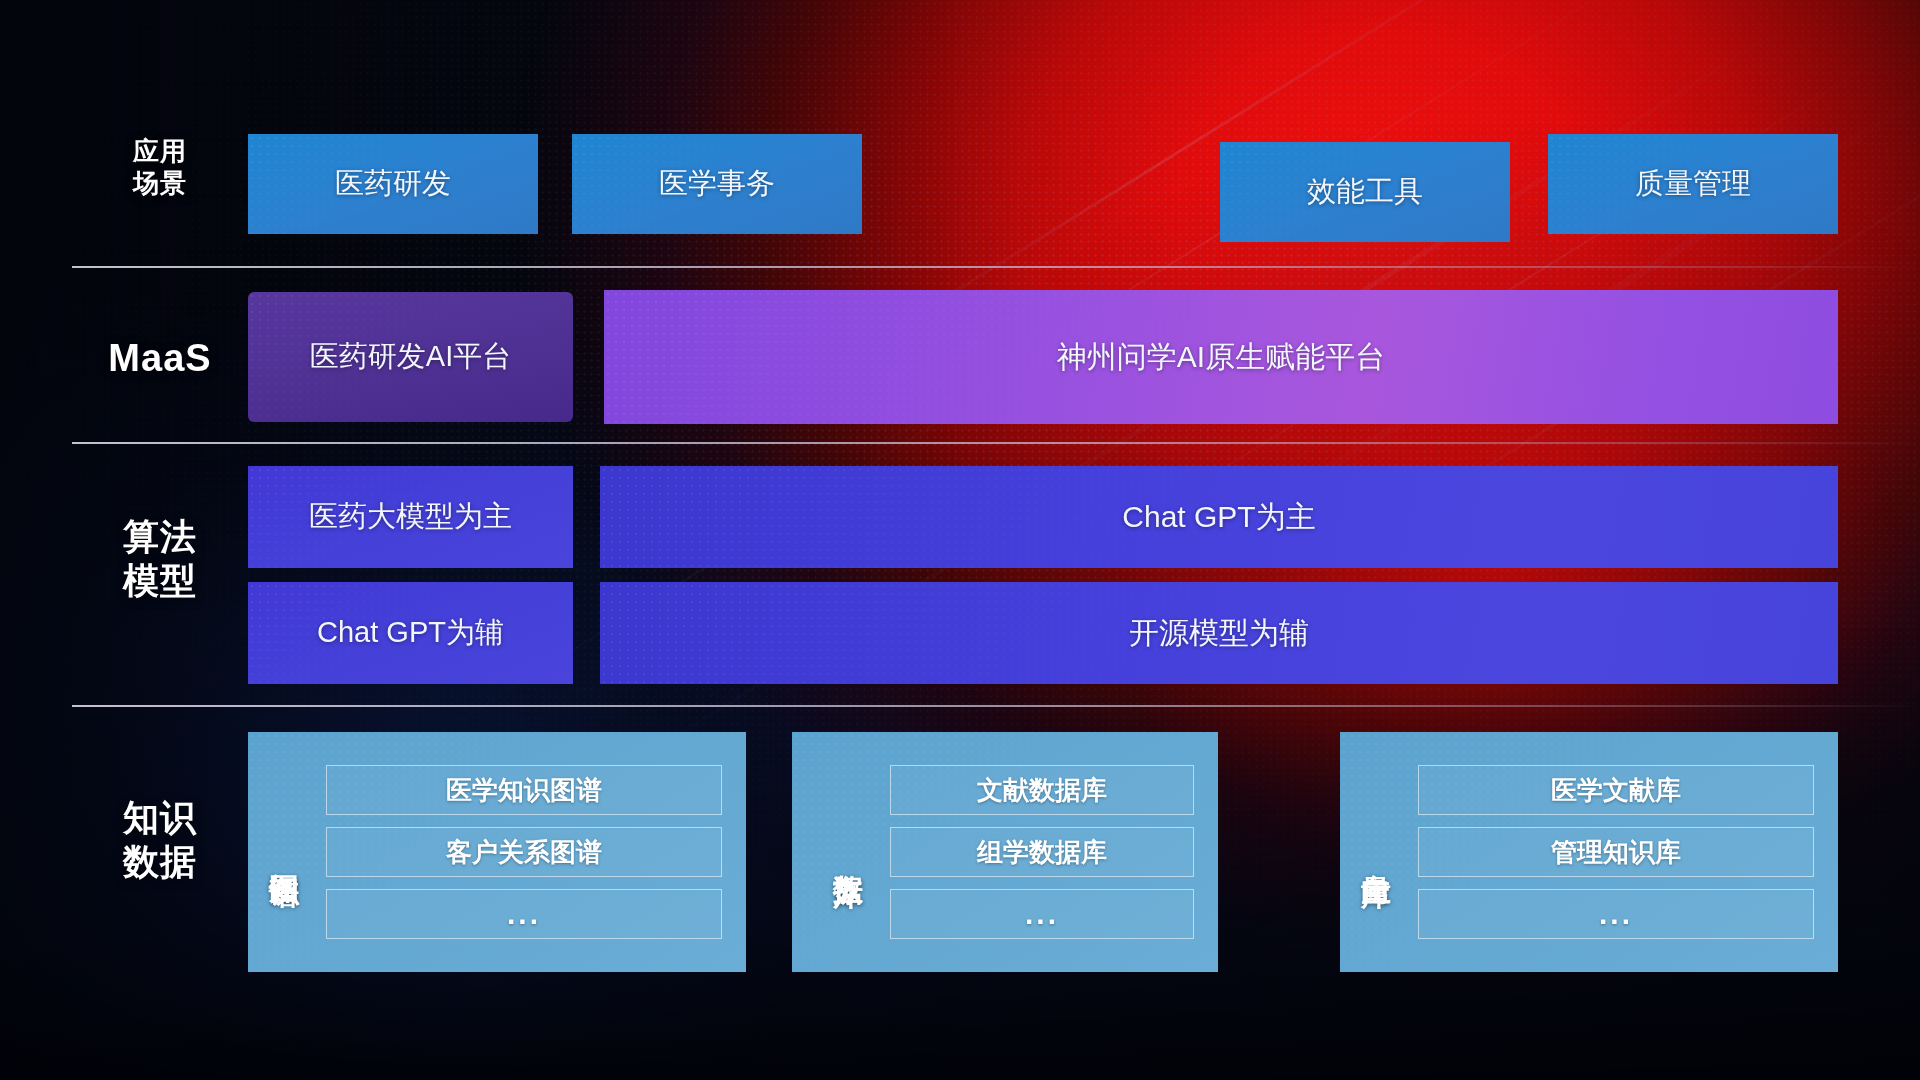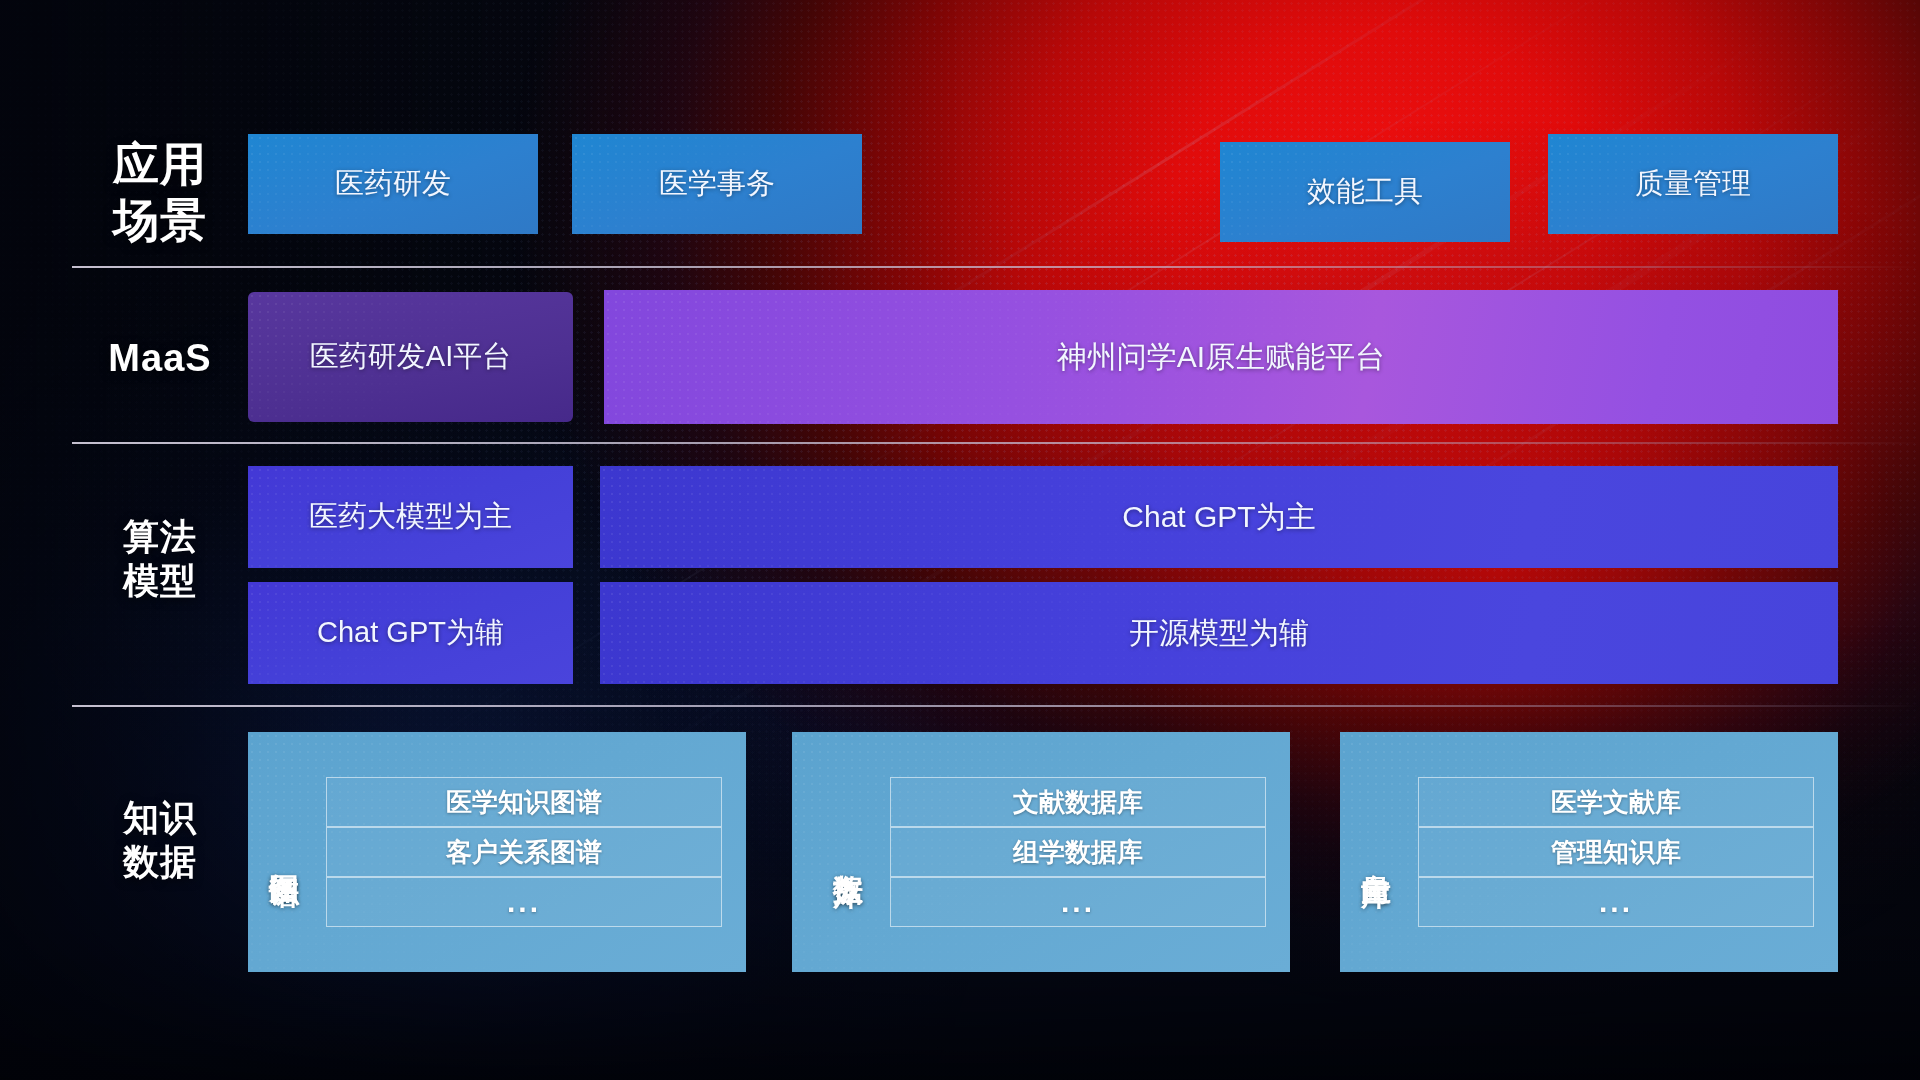"应用" div.rowlabel { font-size: 46px -> 26px }
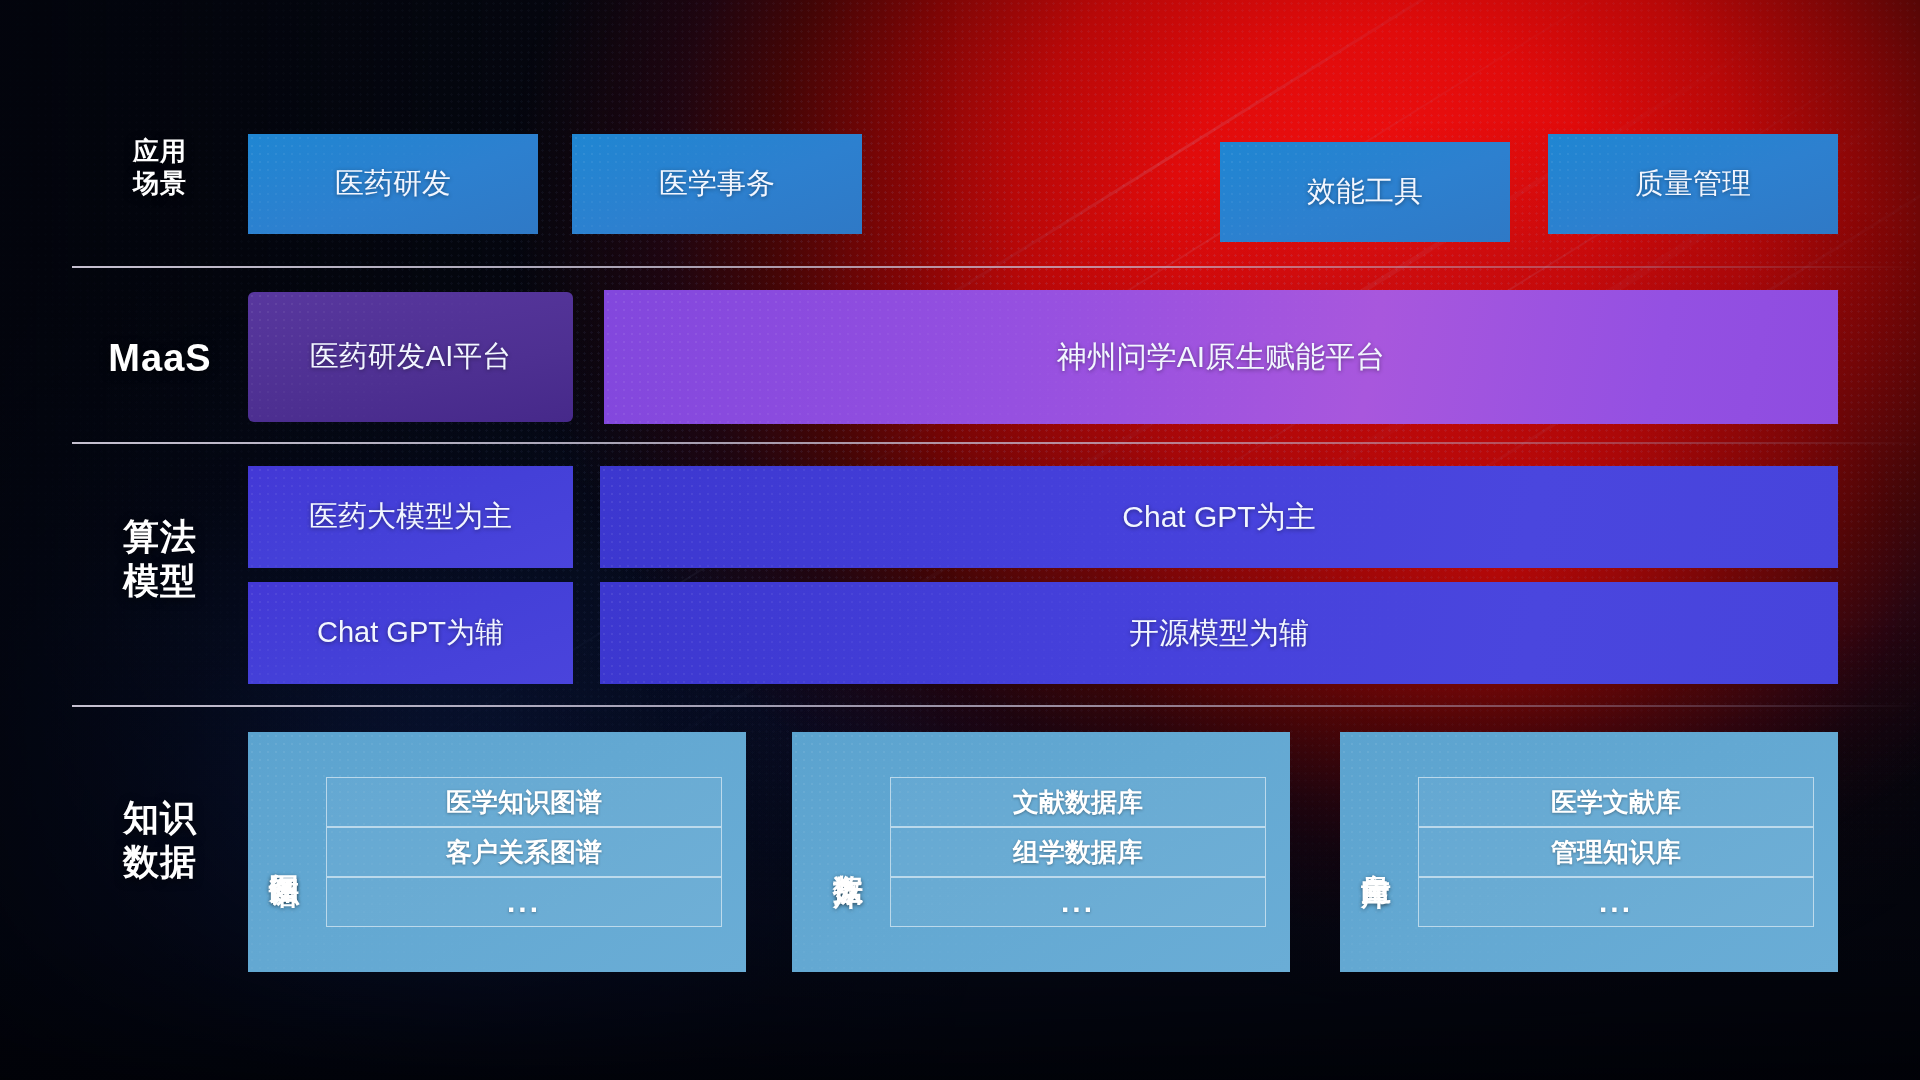"医学知识图谱" .kgroup-items { gap: none -> 12px }
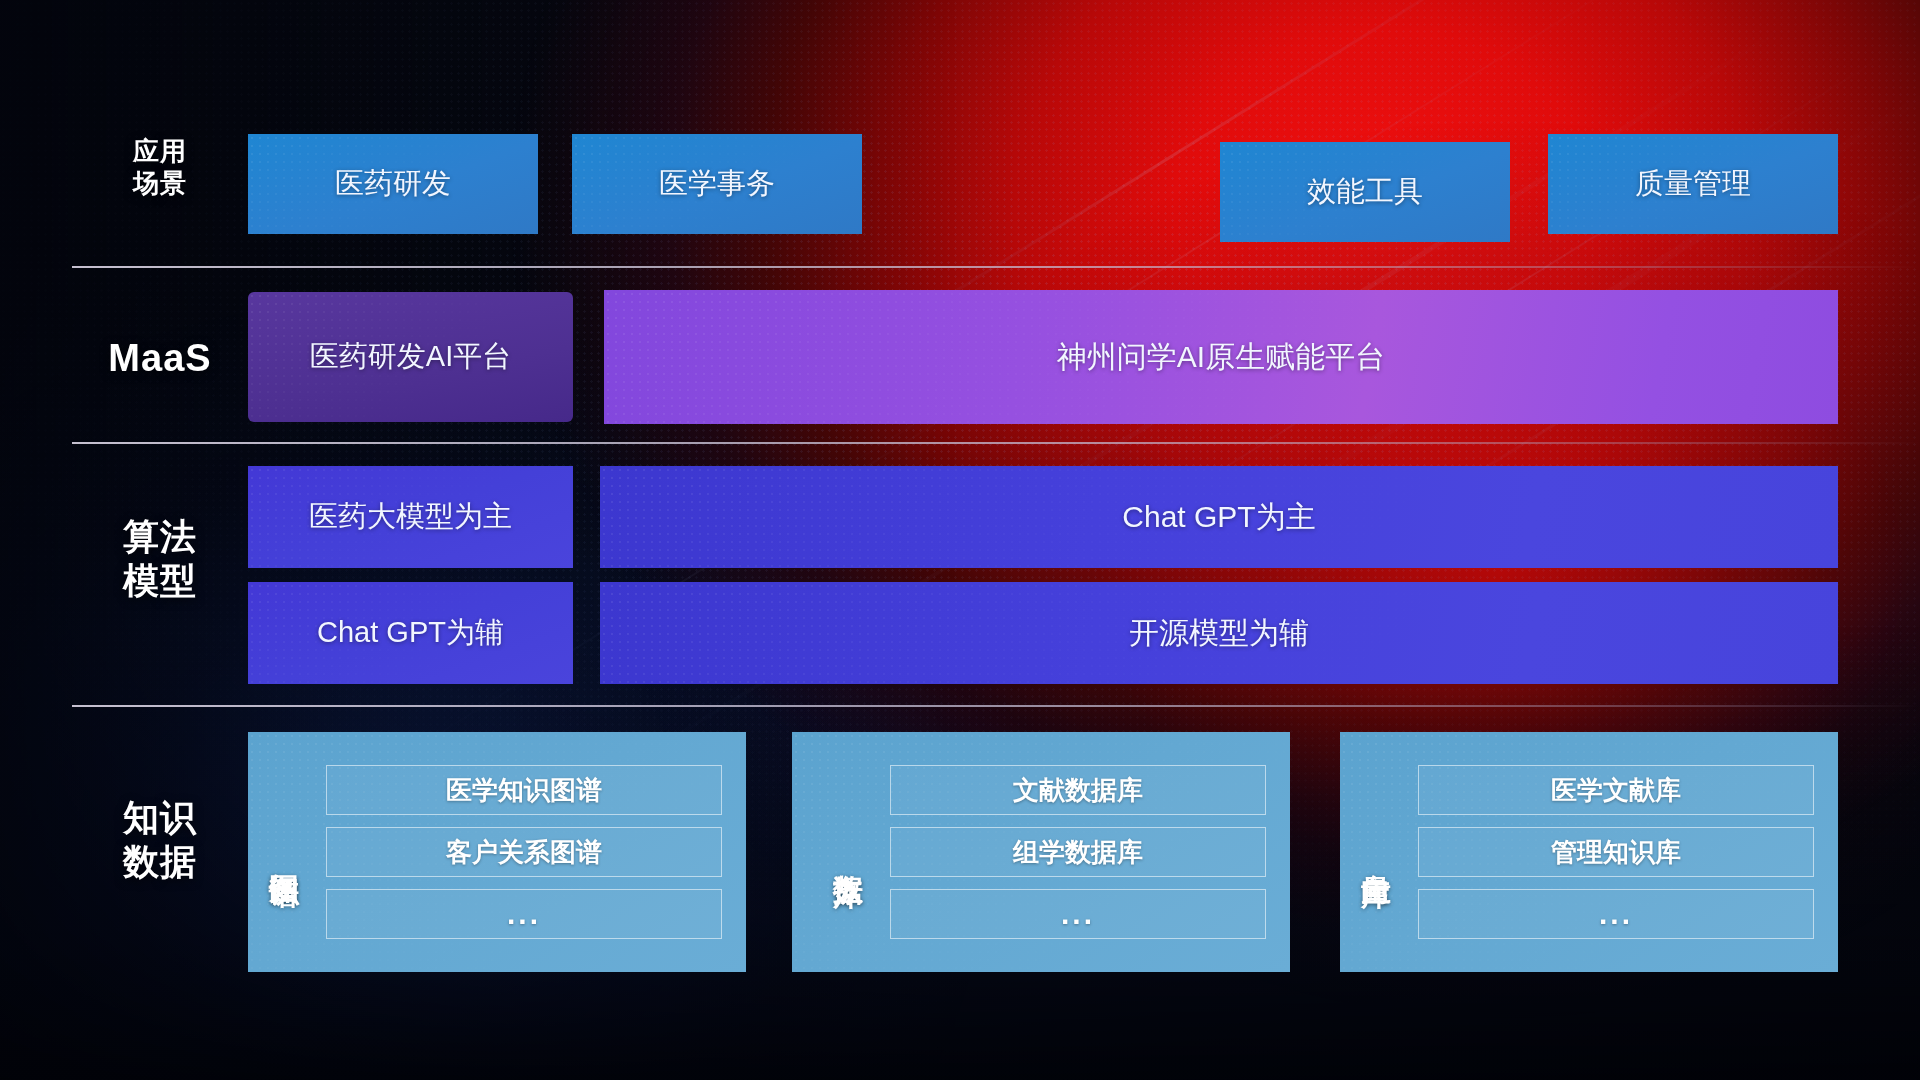"文献数据库" div.kgroup { width: 498px -> 426px }
